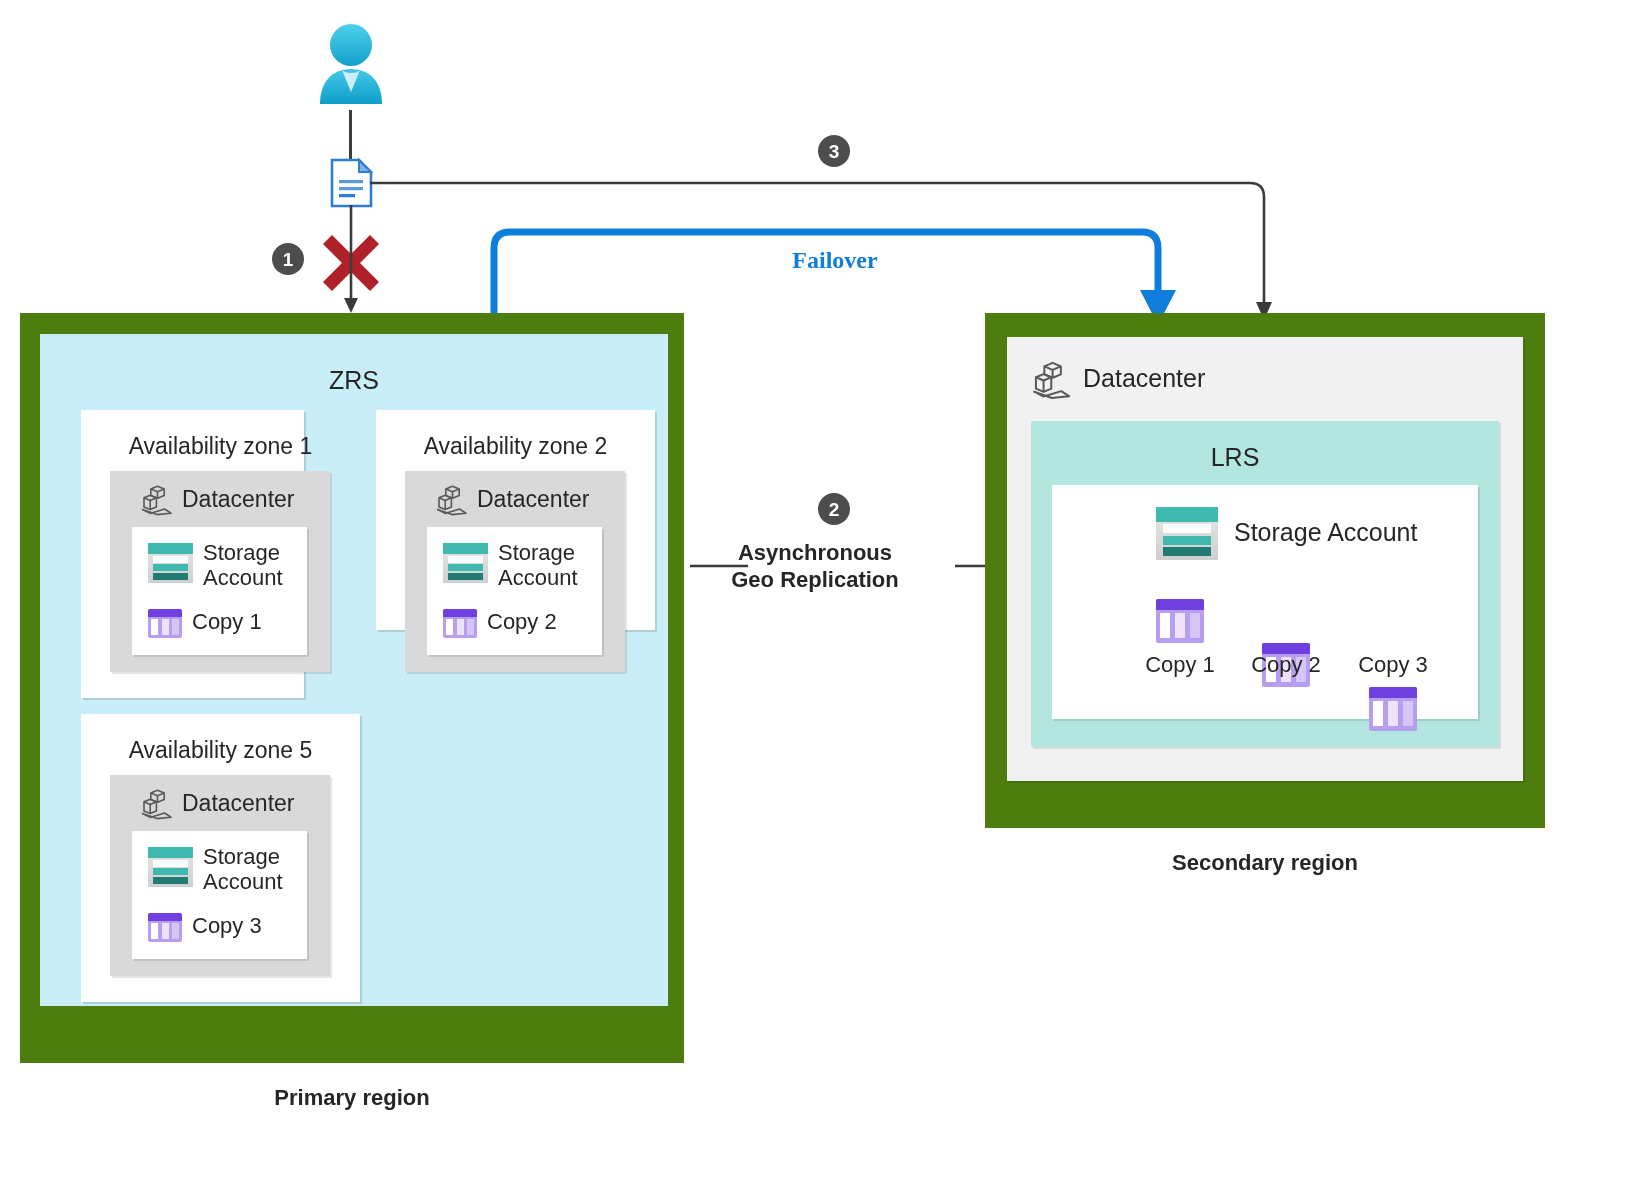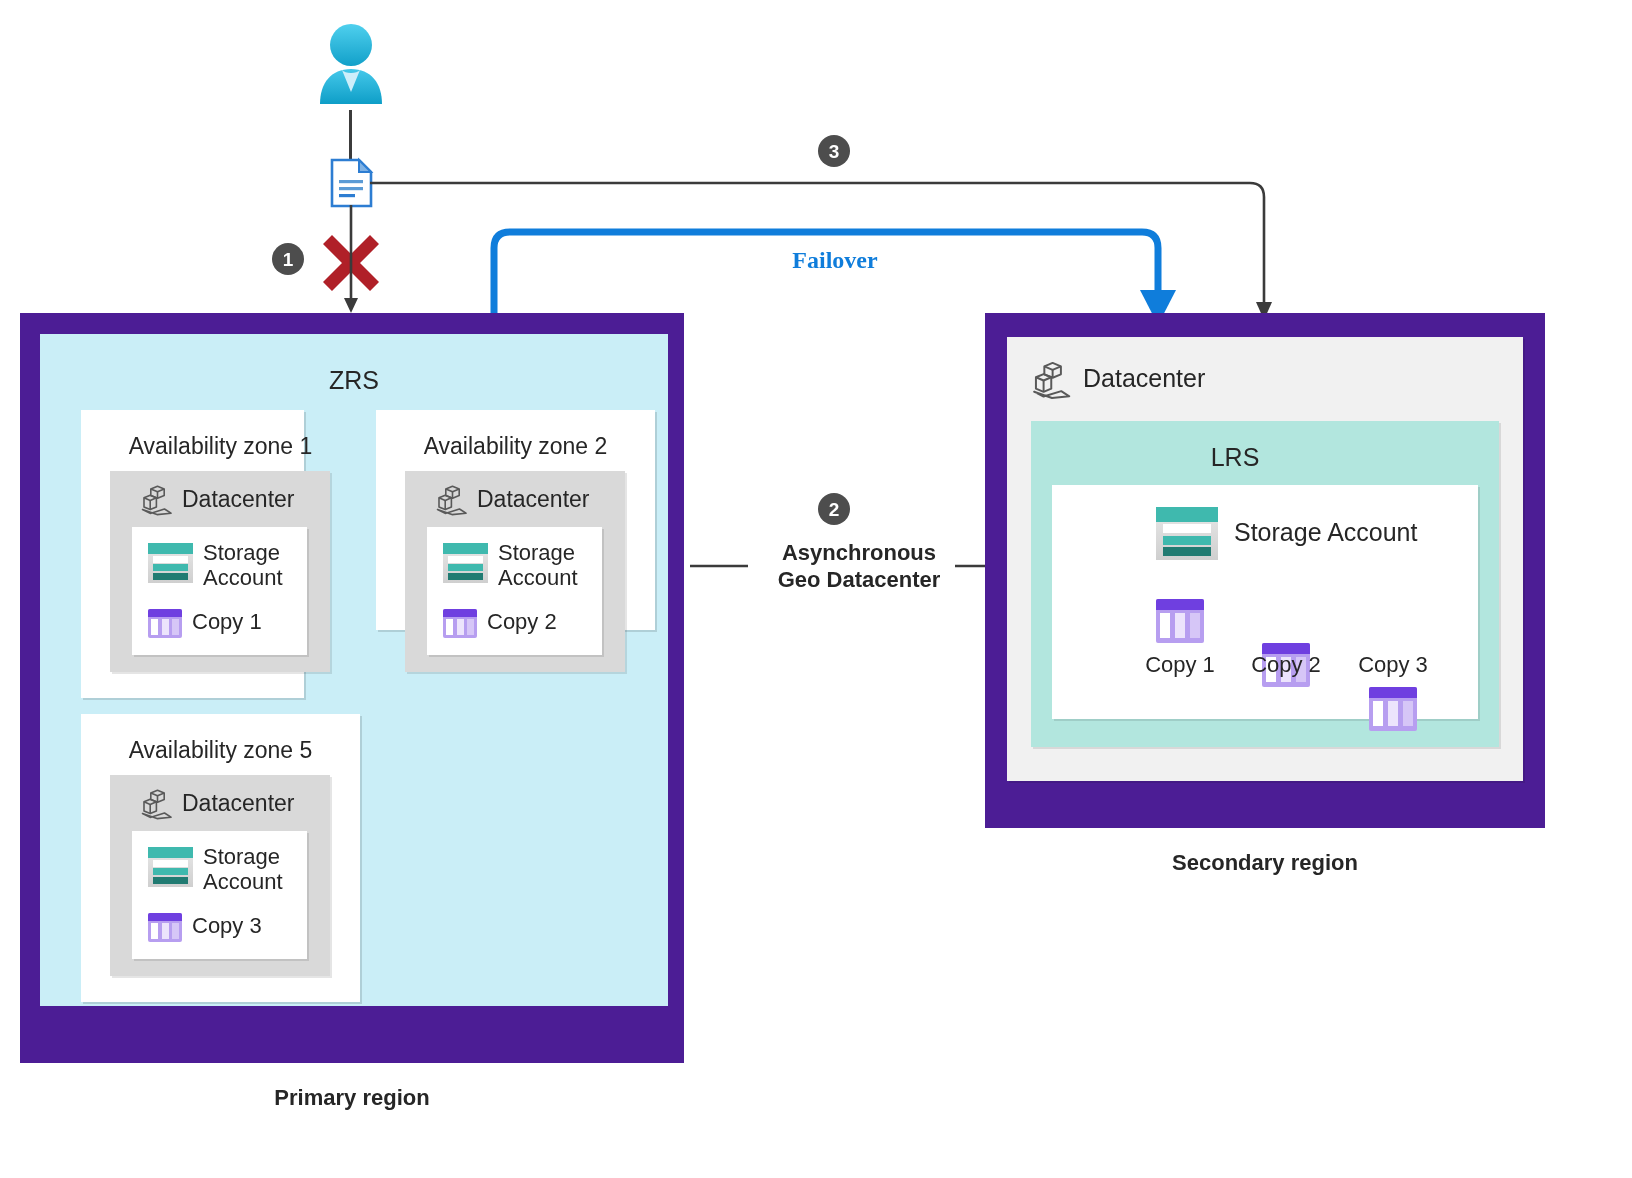"ZRS" .region-shell { background: #4c1d95 -> #4d7c0f }
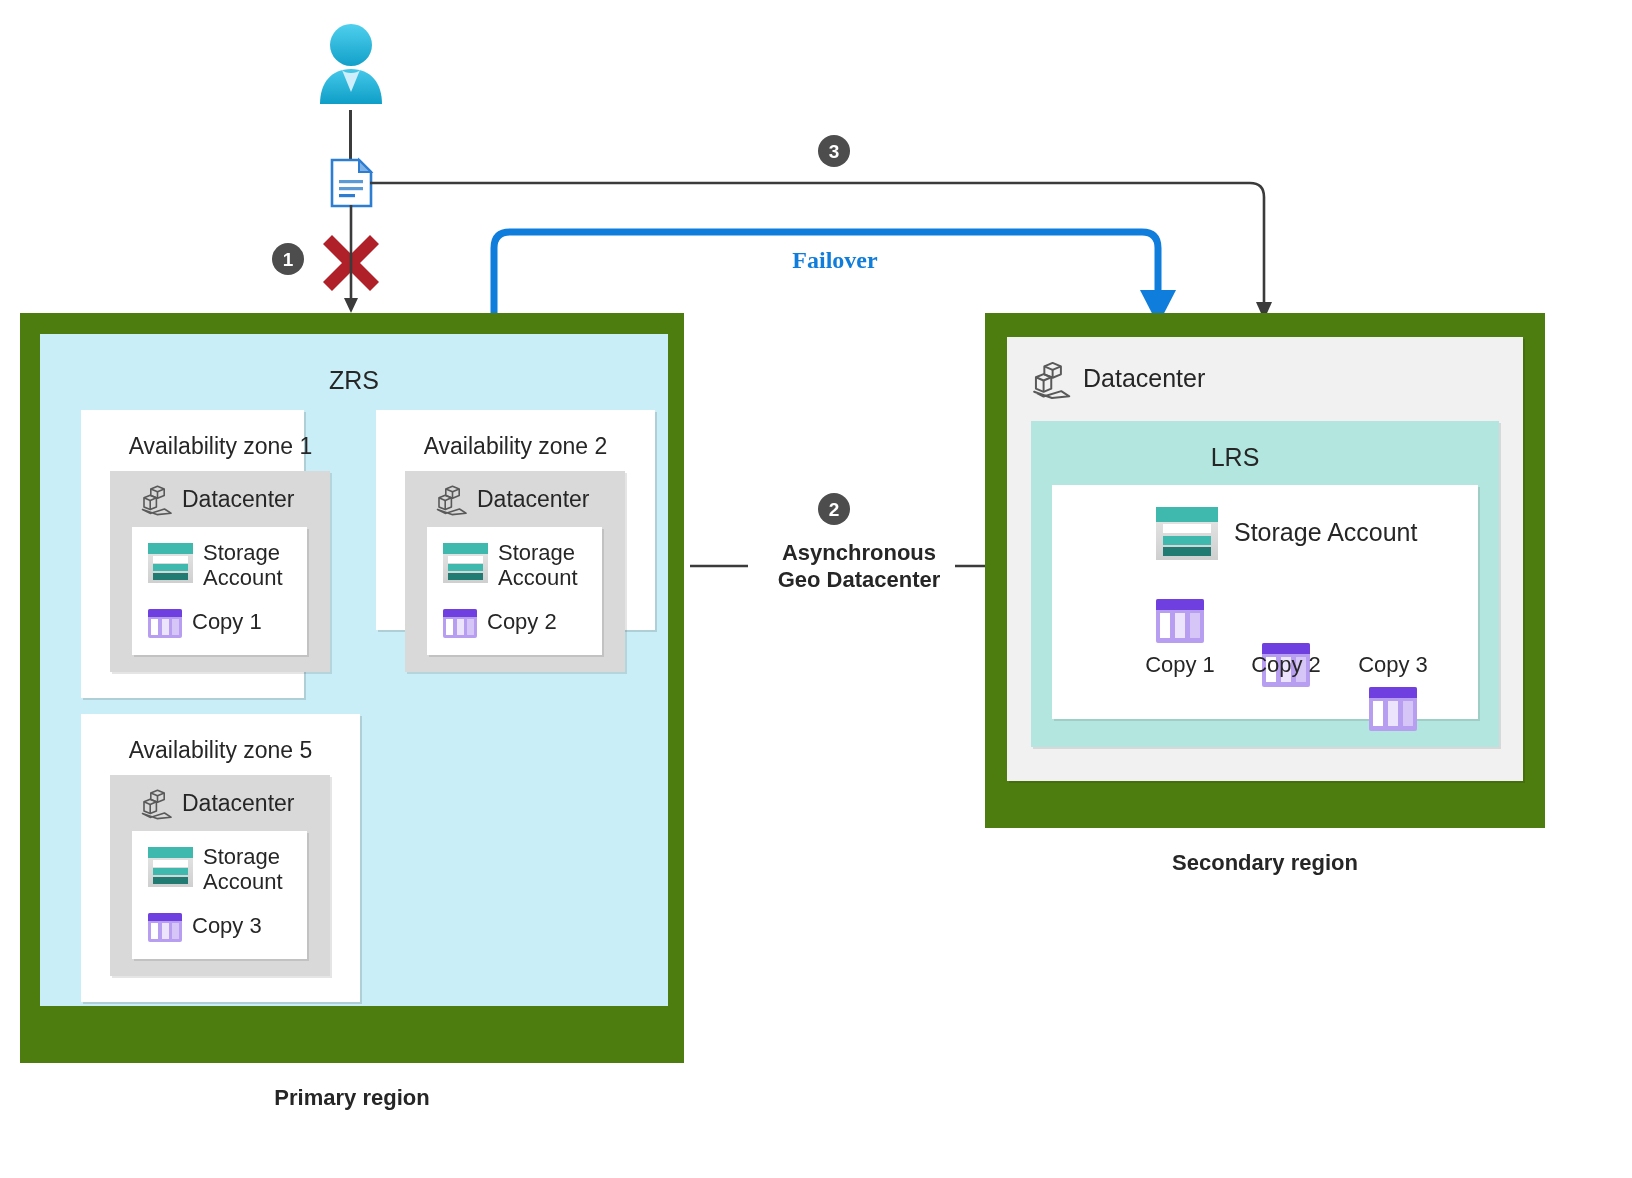"Asynchronous" div.abs { left: 724px -> 680px }
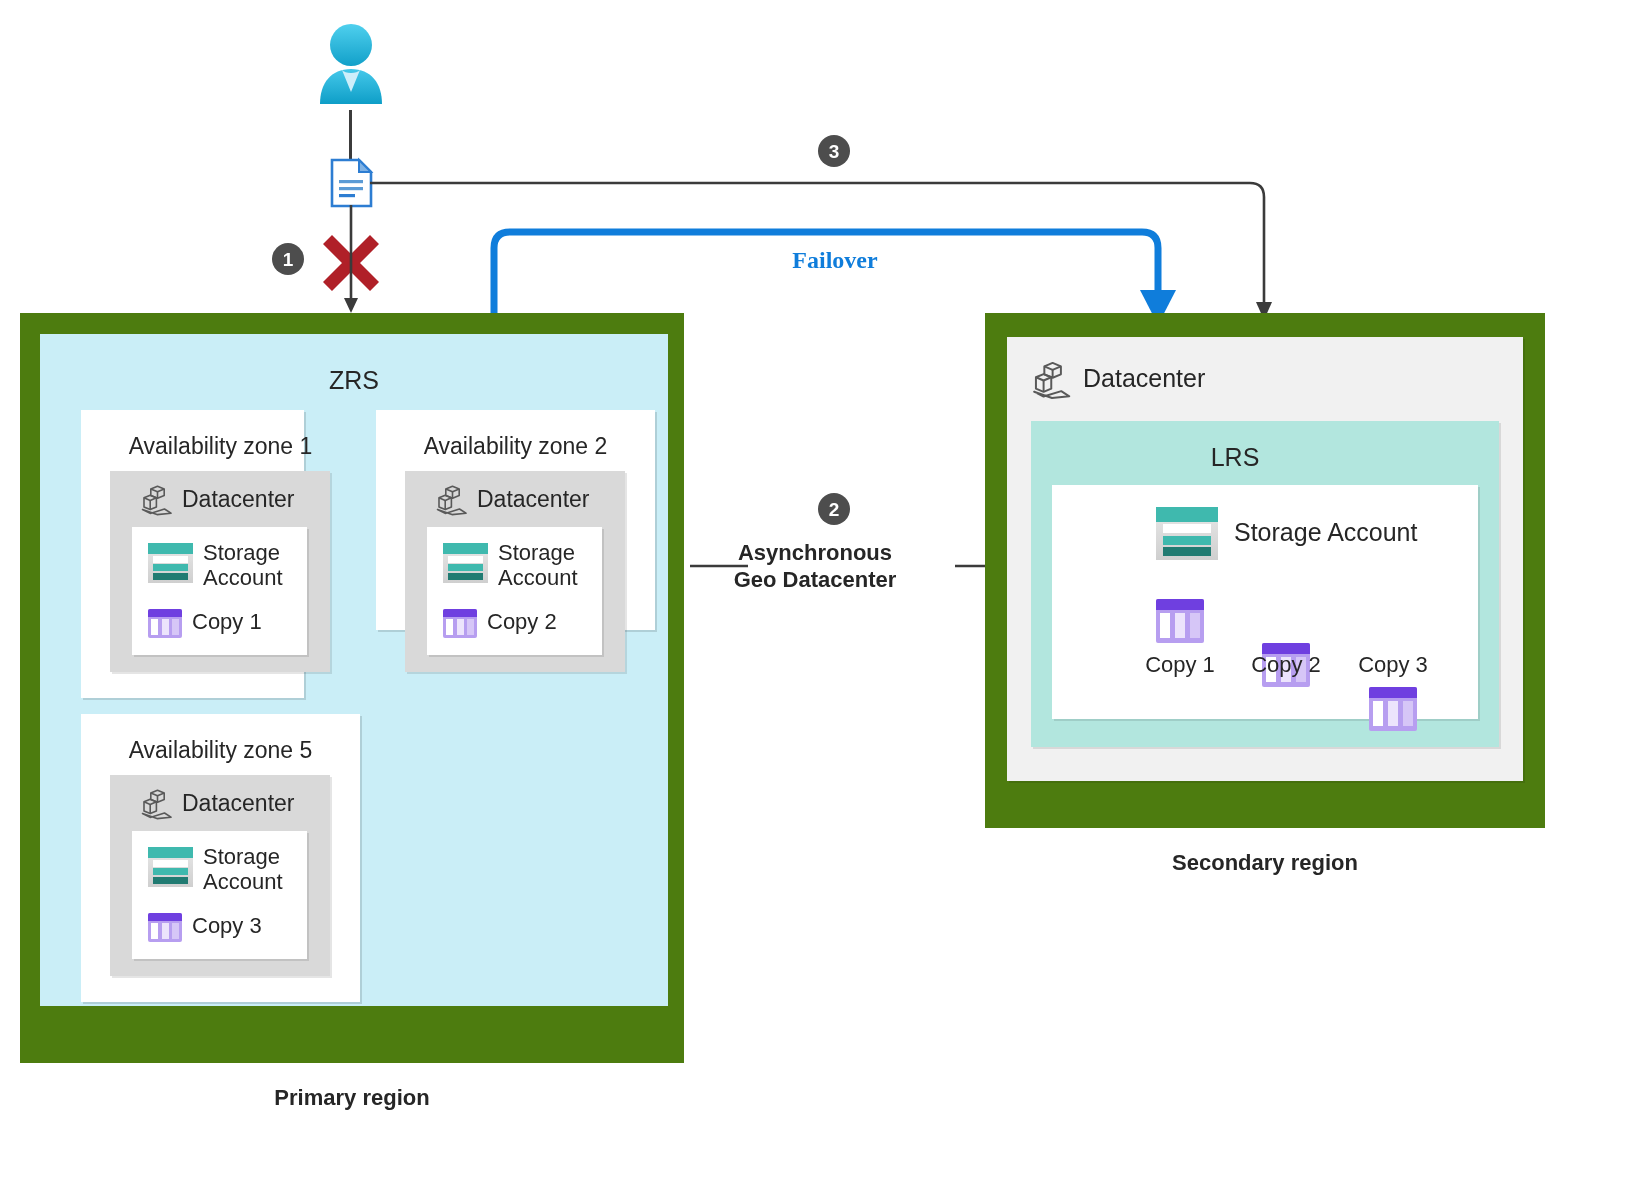"Geo Datacenter" span { text: Datacenter -> Replication }
